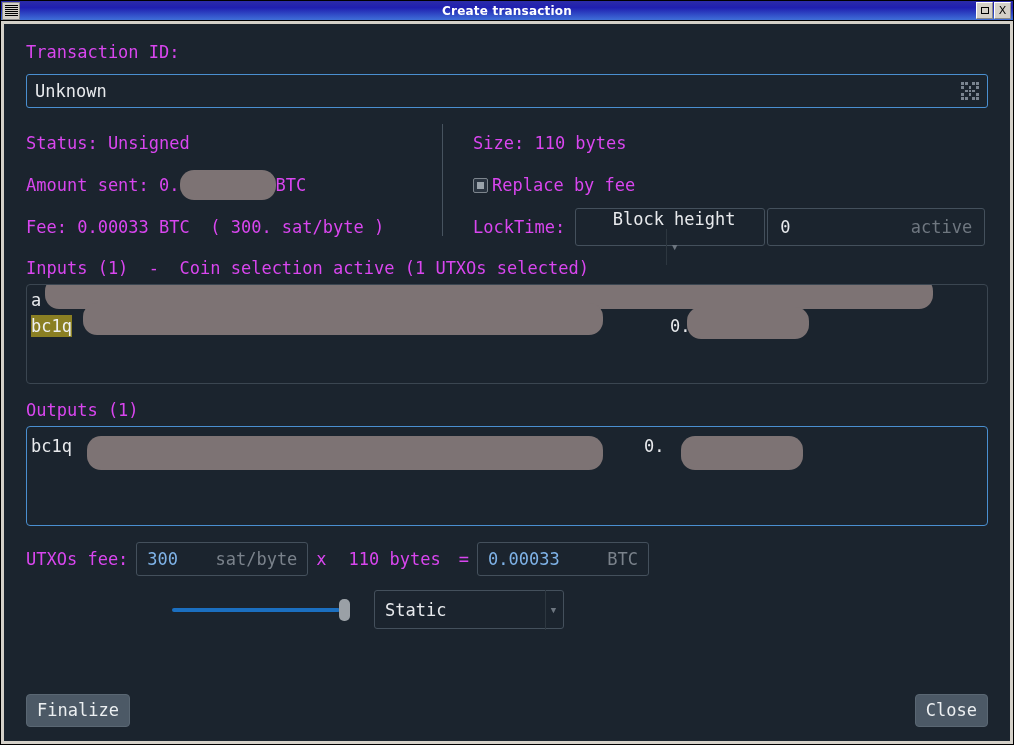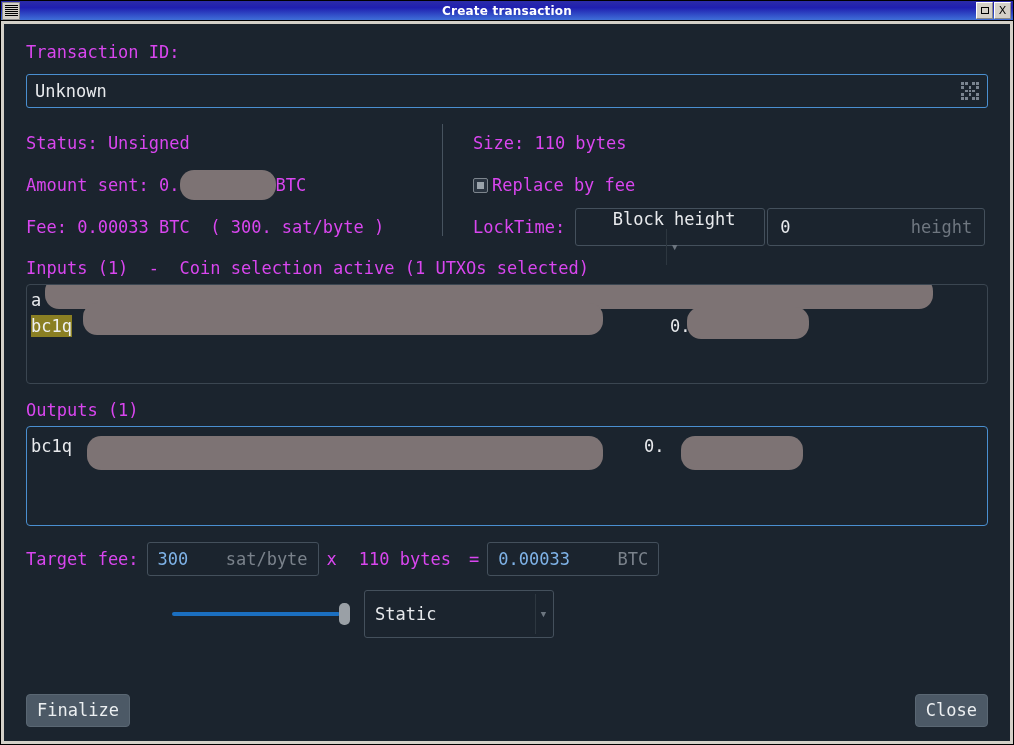"height" span.ph { text: height -> active }
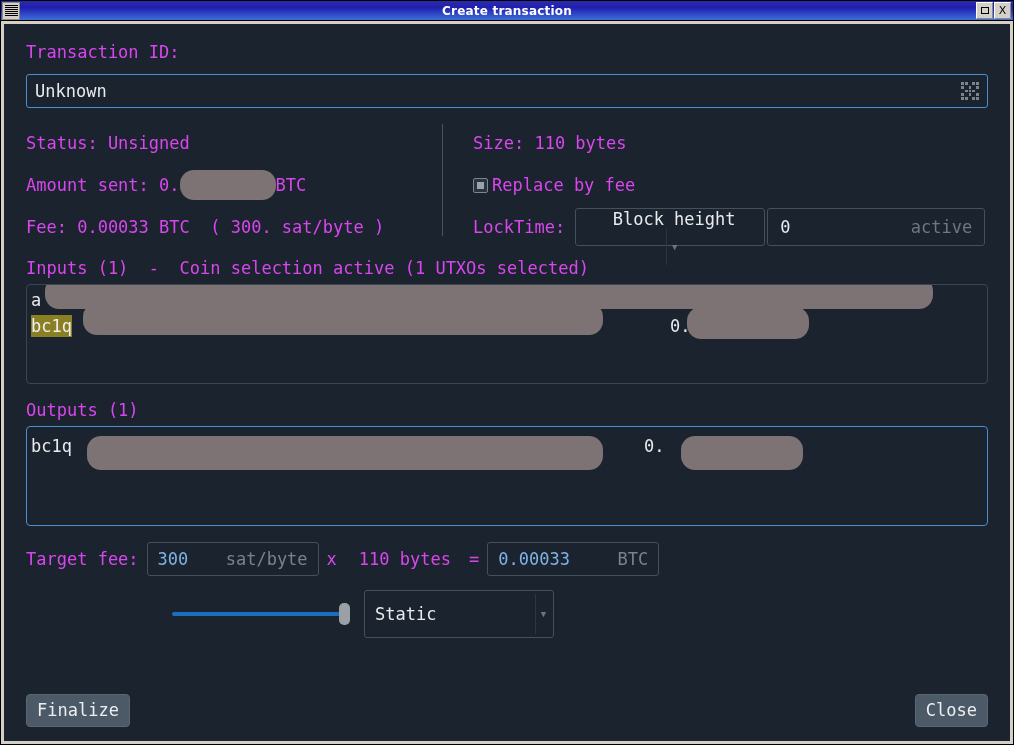"Target fee:" span.label { text: Target -> UTXOs }
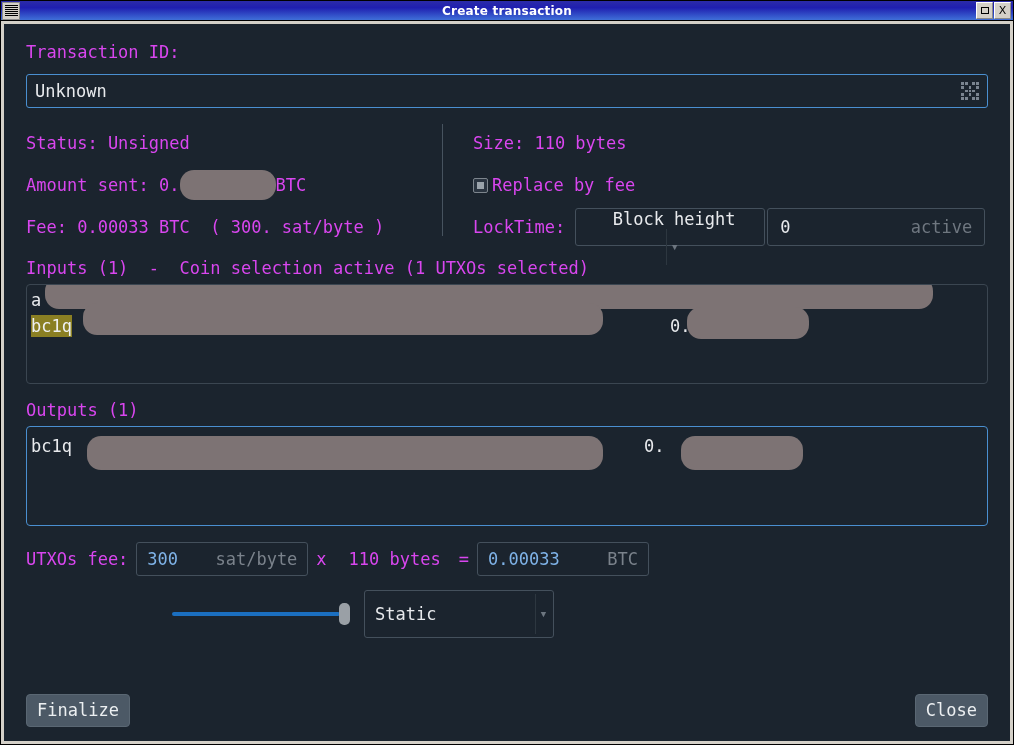"Static" span.combo { height: 48px -> 39px; margin-left: 14px -> 24px }
